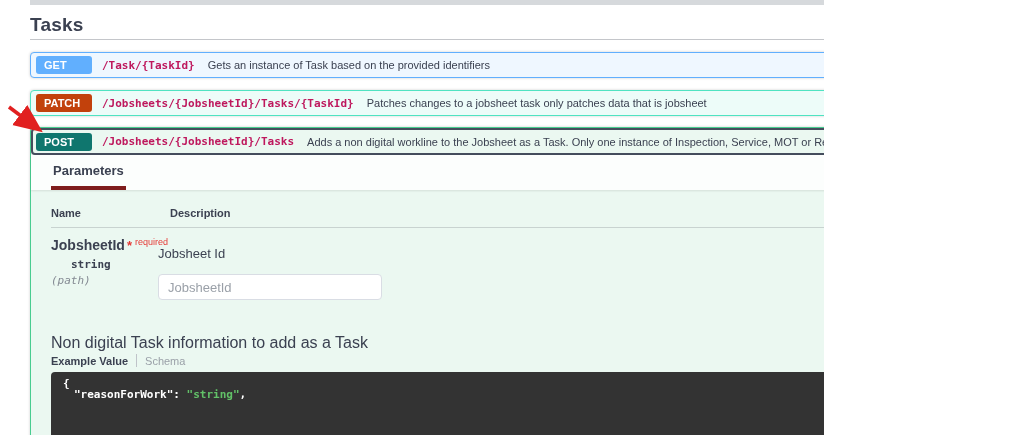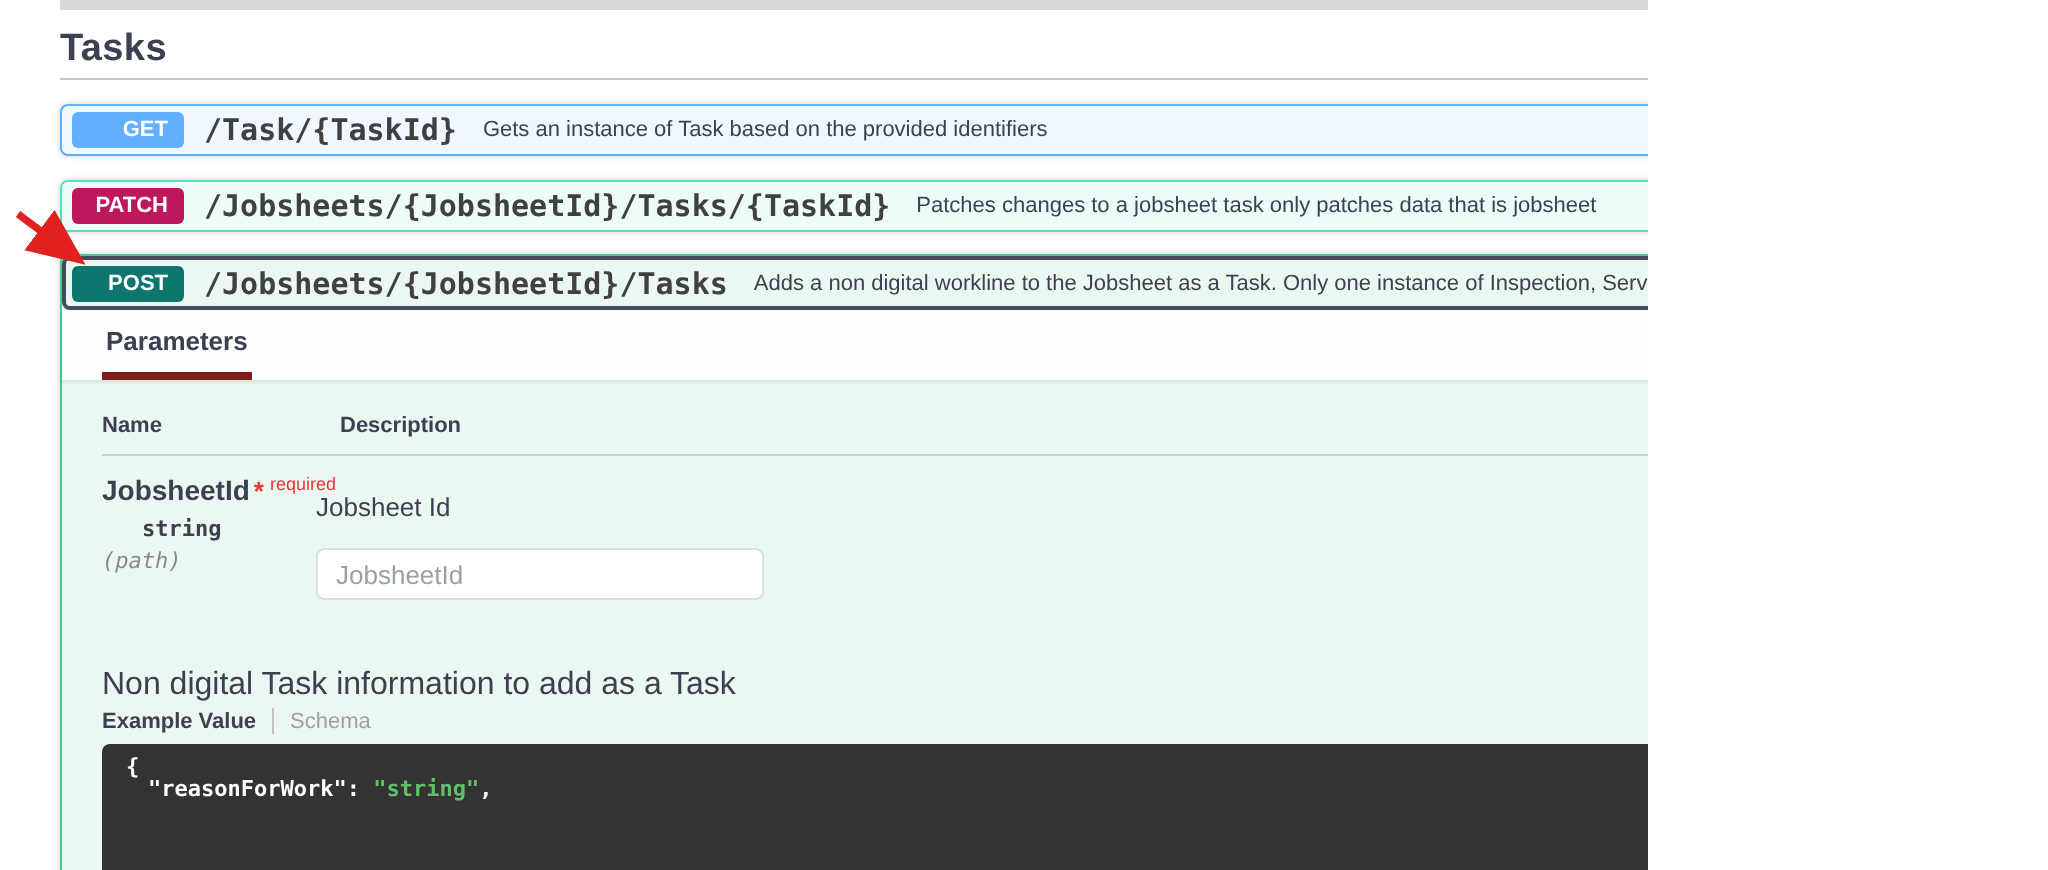"GET" .badge { text-align: right -> left }
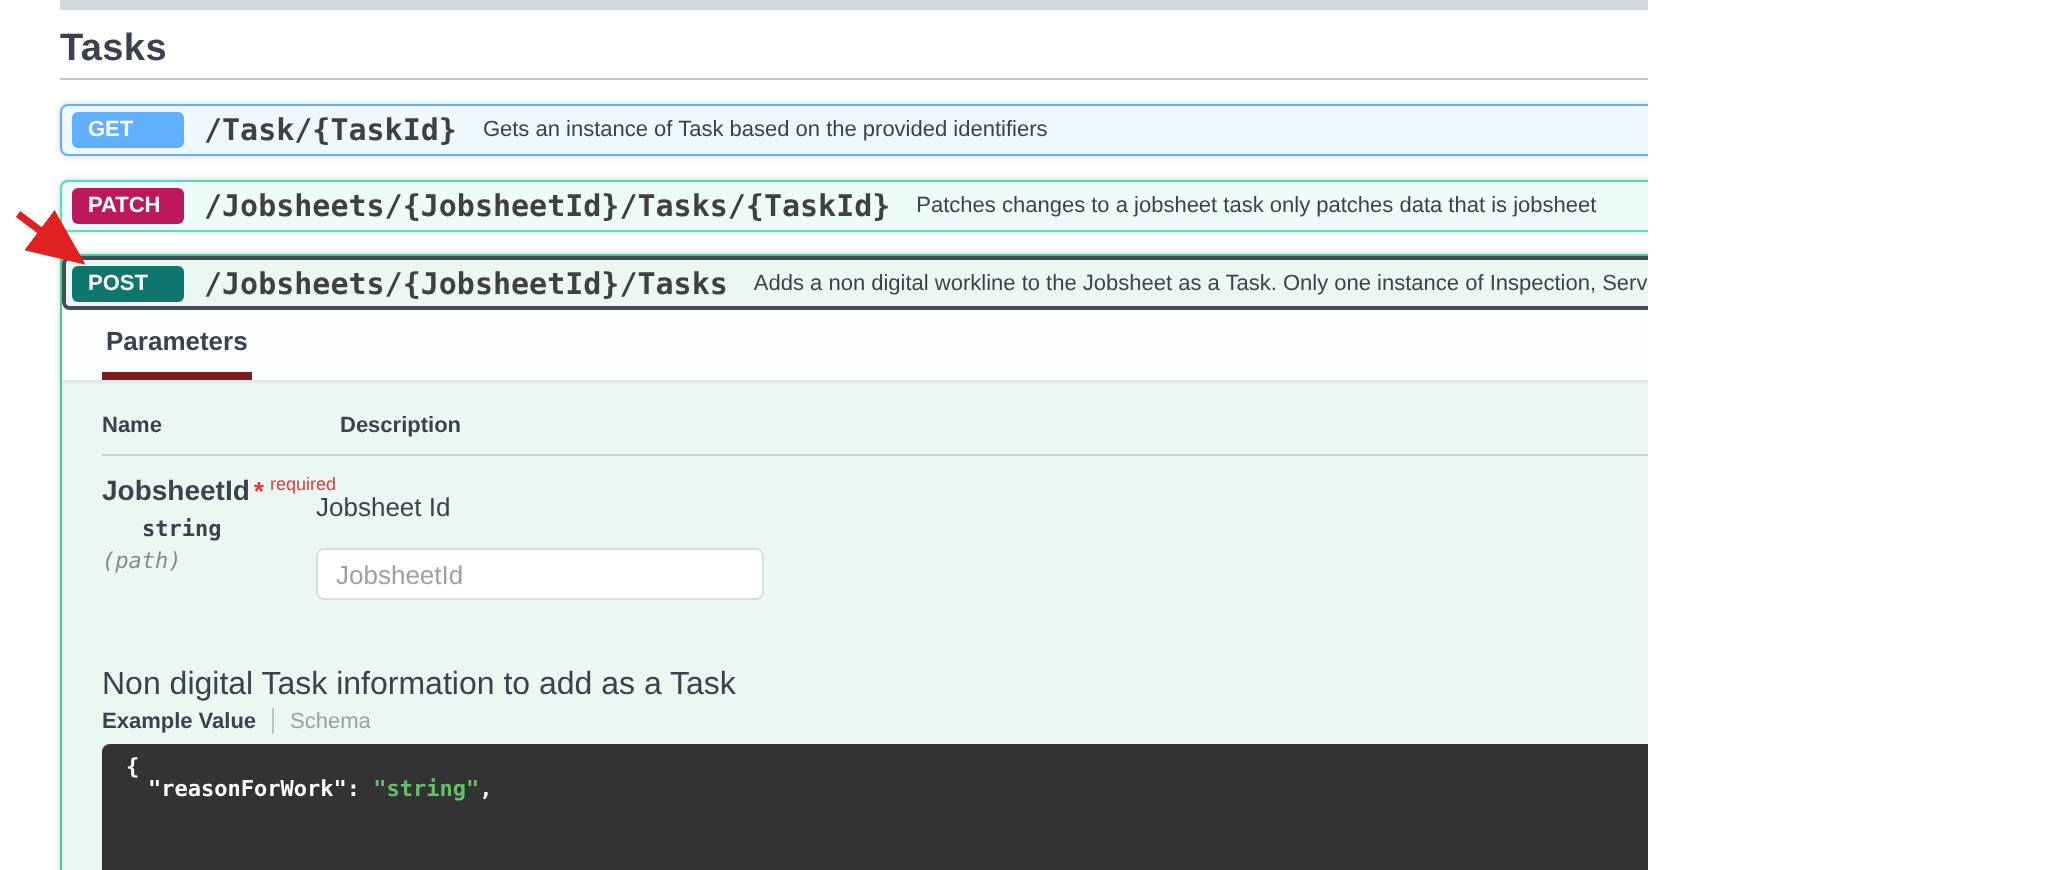"/Task/{TaskId}" .path { color: #404040 -> #be185d; font-size: 15px -> 11px }
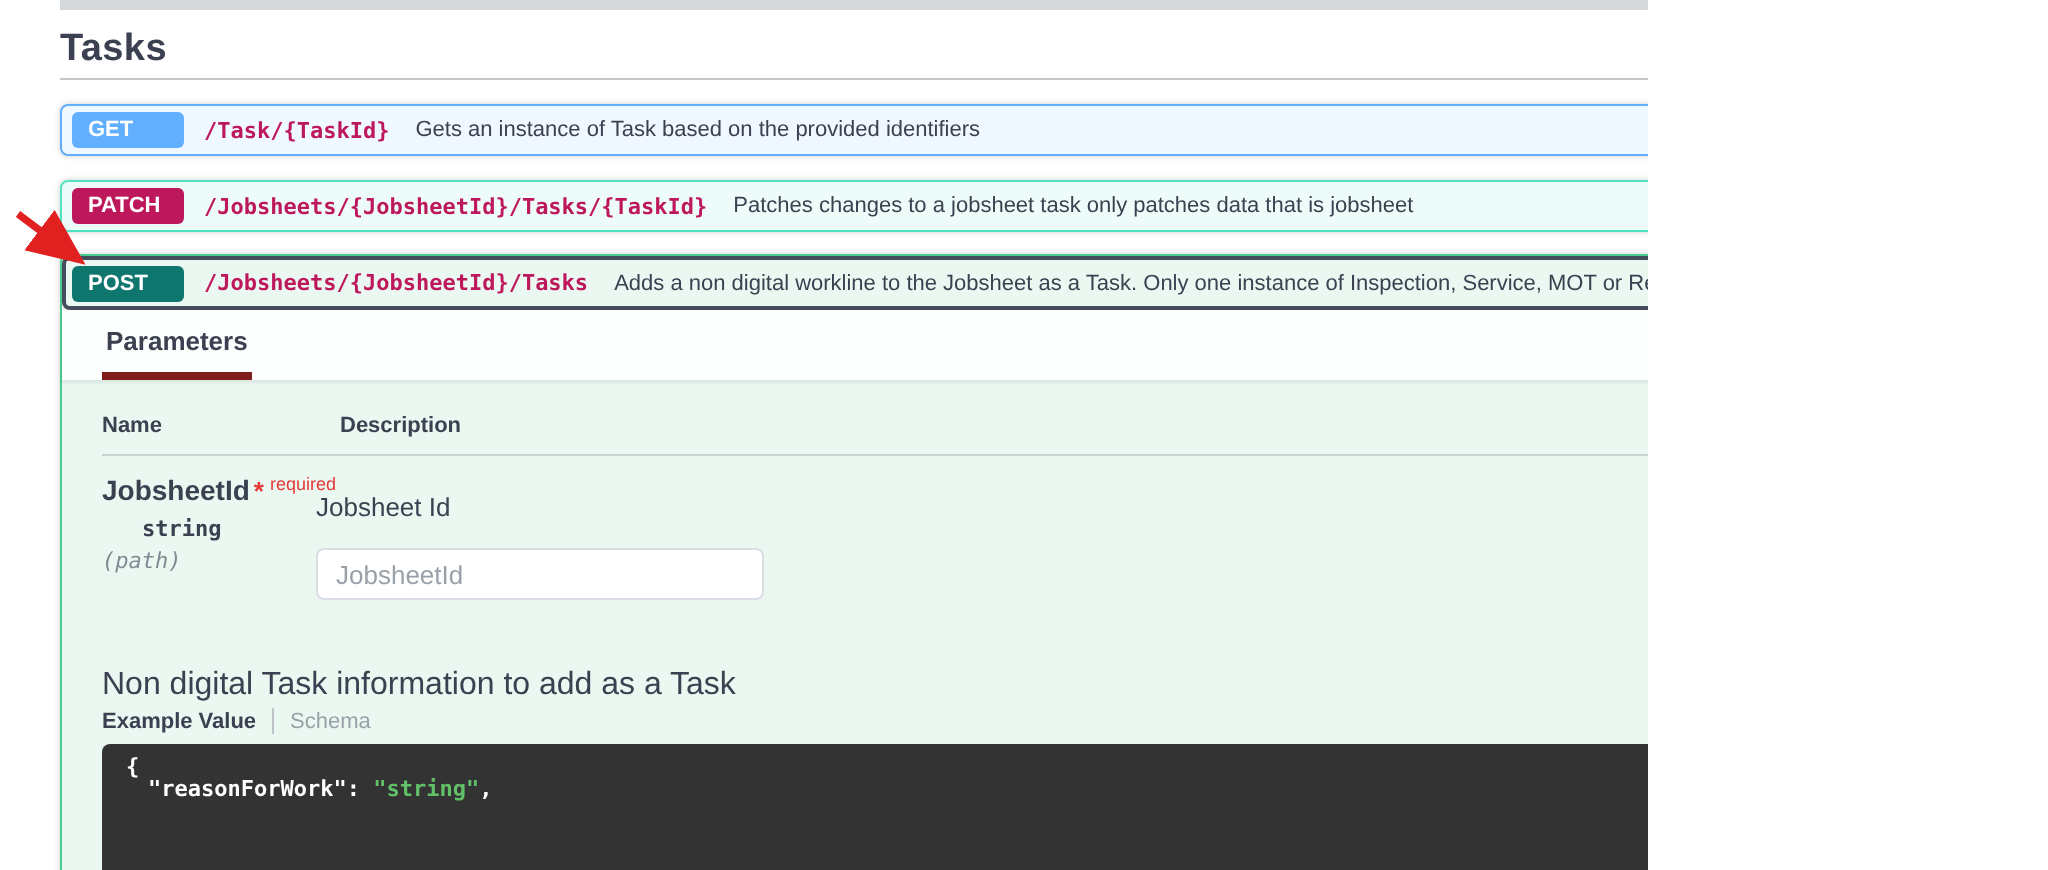"PATCH" .m-patch { background: #be185d -> #c2410c }
